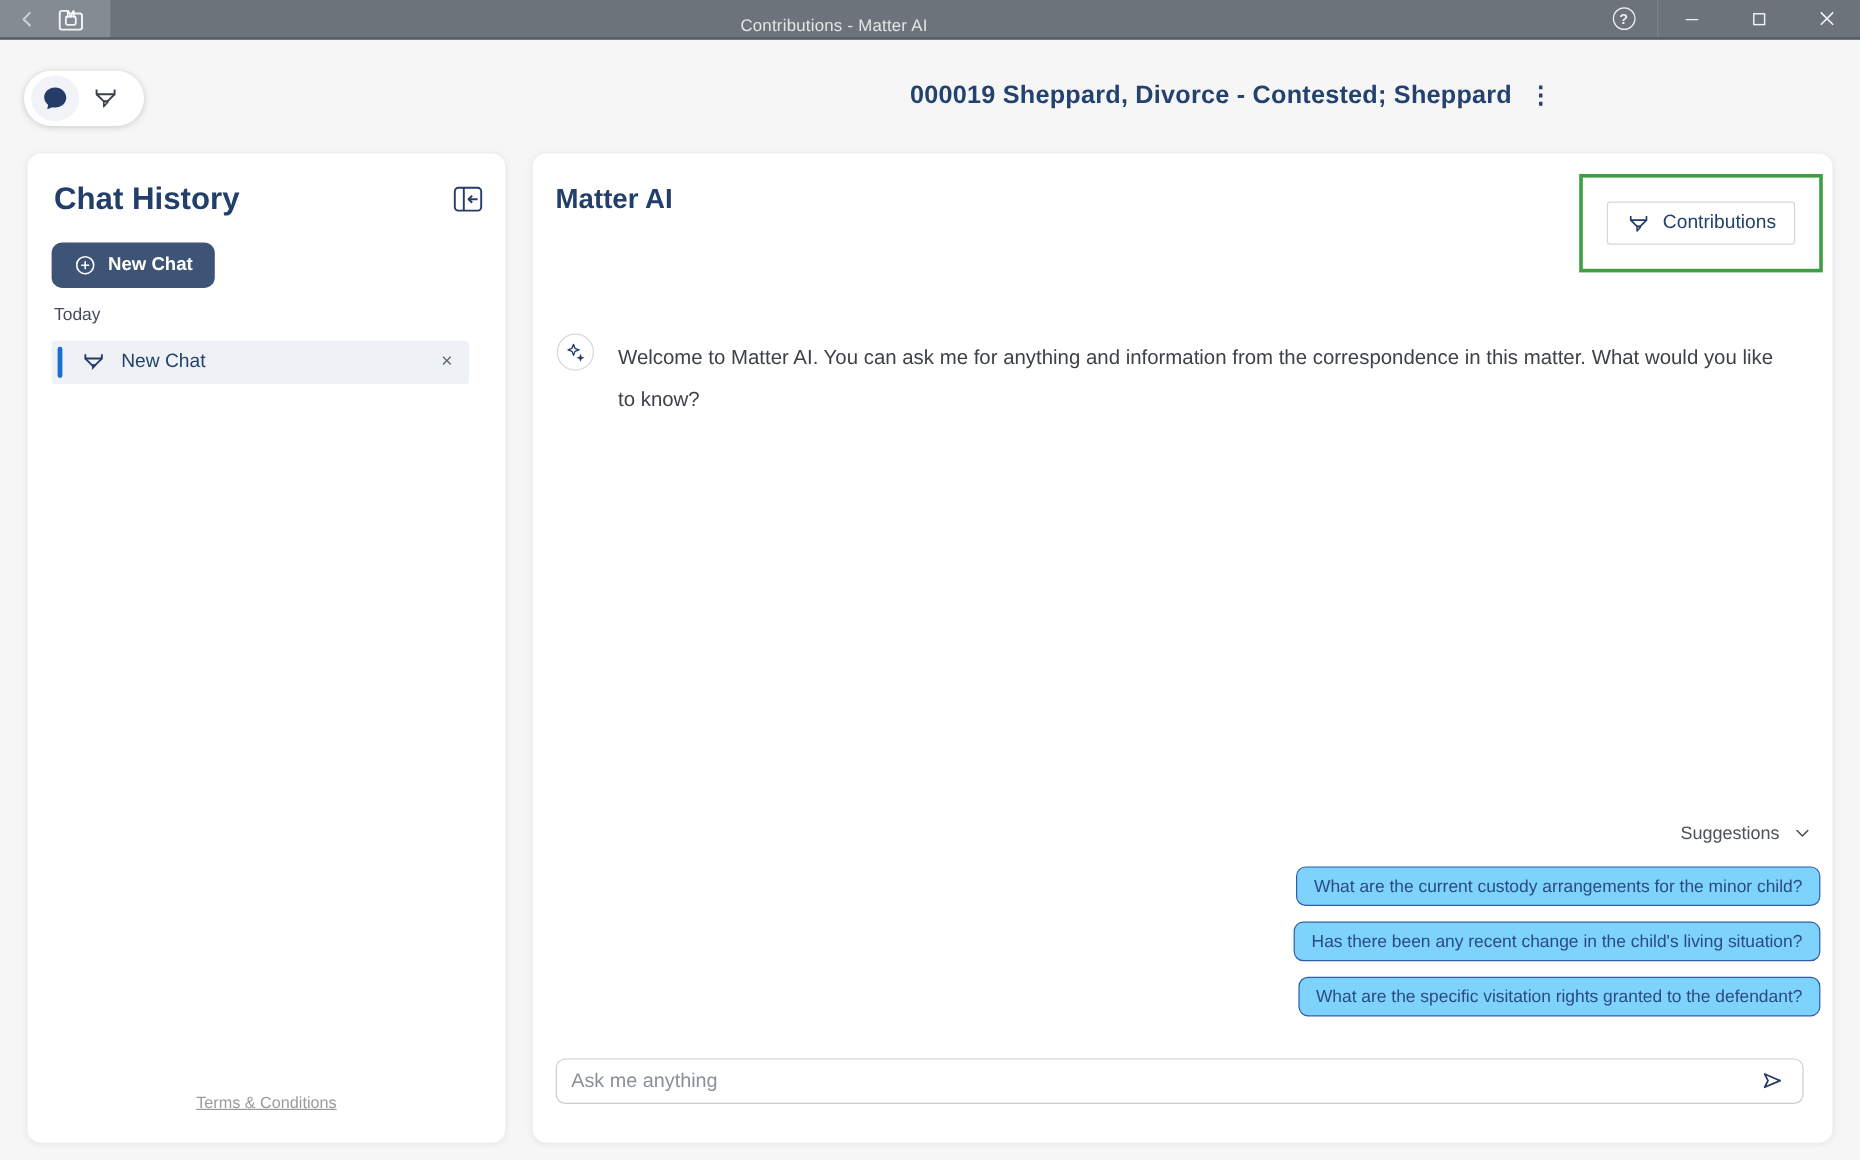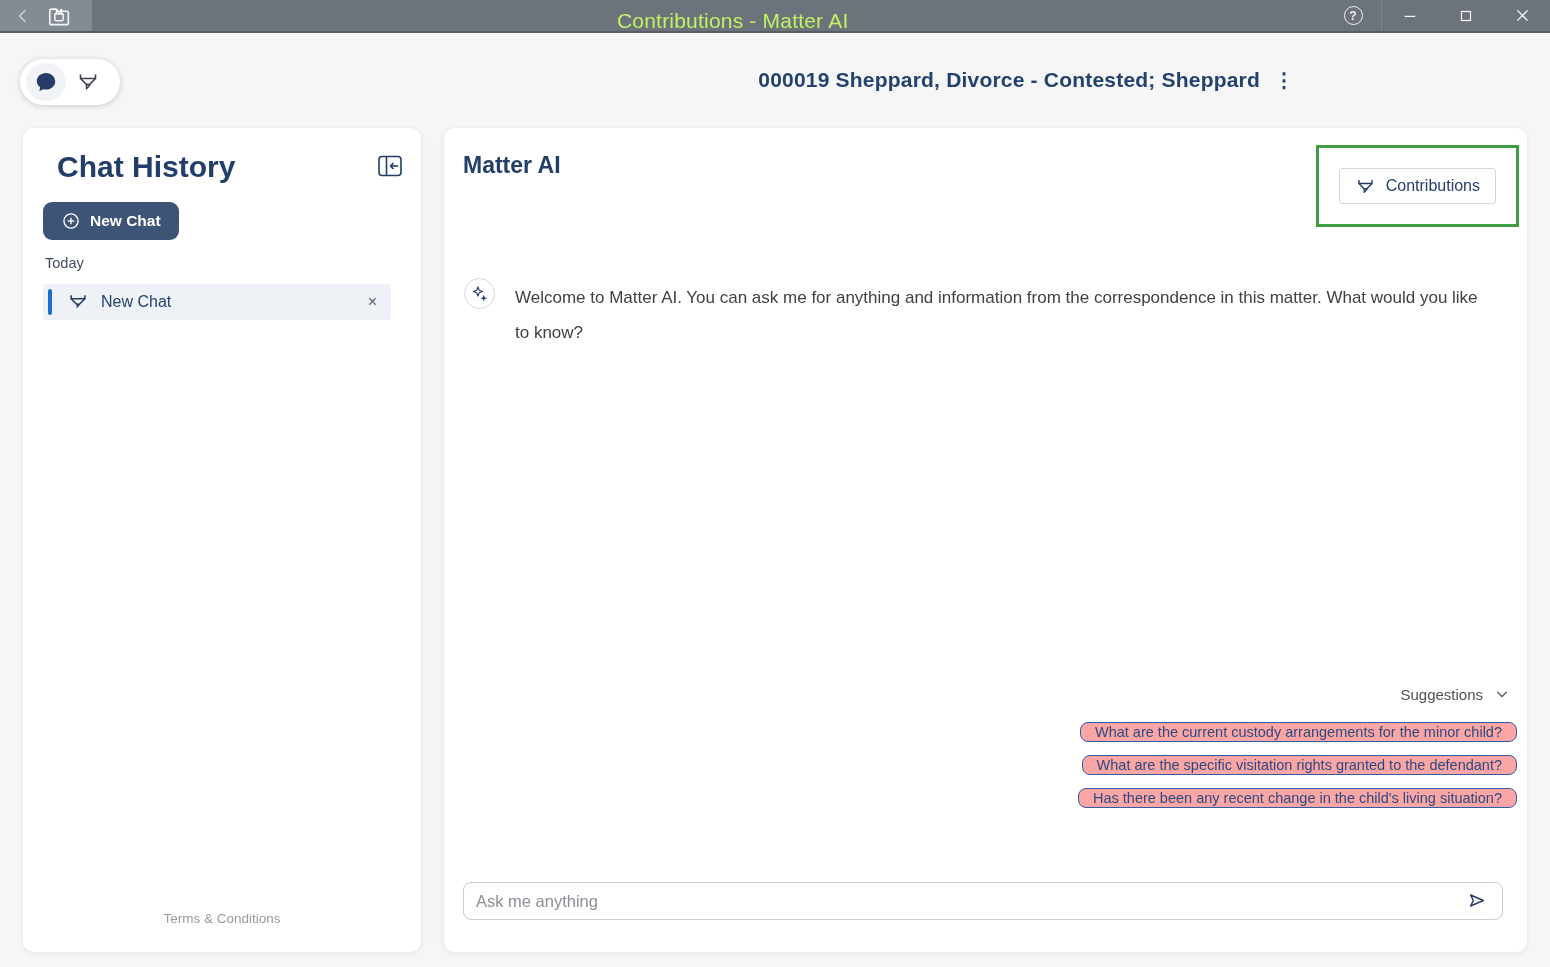"Contributions - Matter AI" .tb-title { color: #bef264 -> #e5e5e5; font-size: 21px -> 14px }
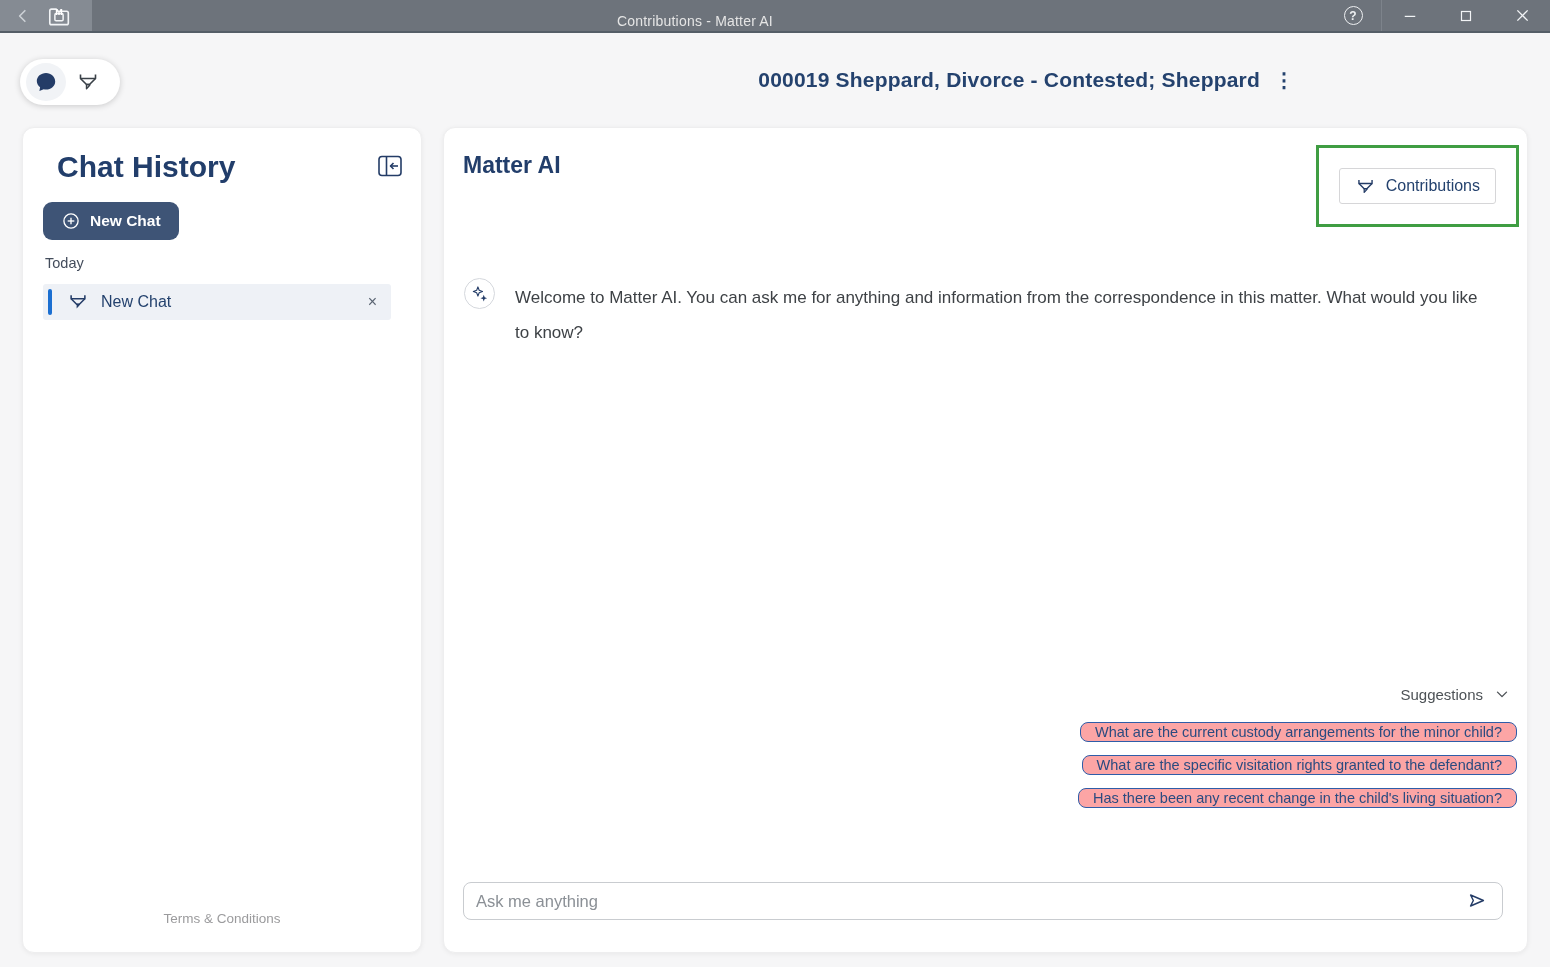"Chat History" .sb-title { font-size: 30px -> 26px; left: 34px -> 22px }
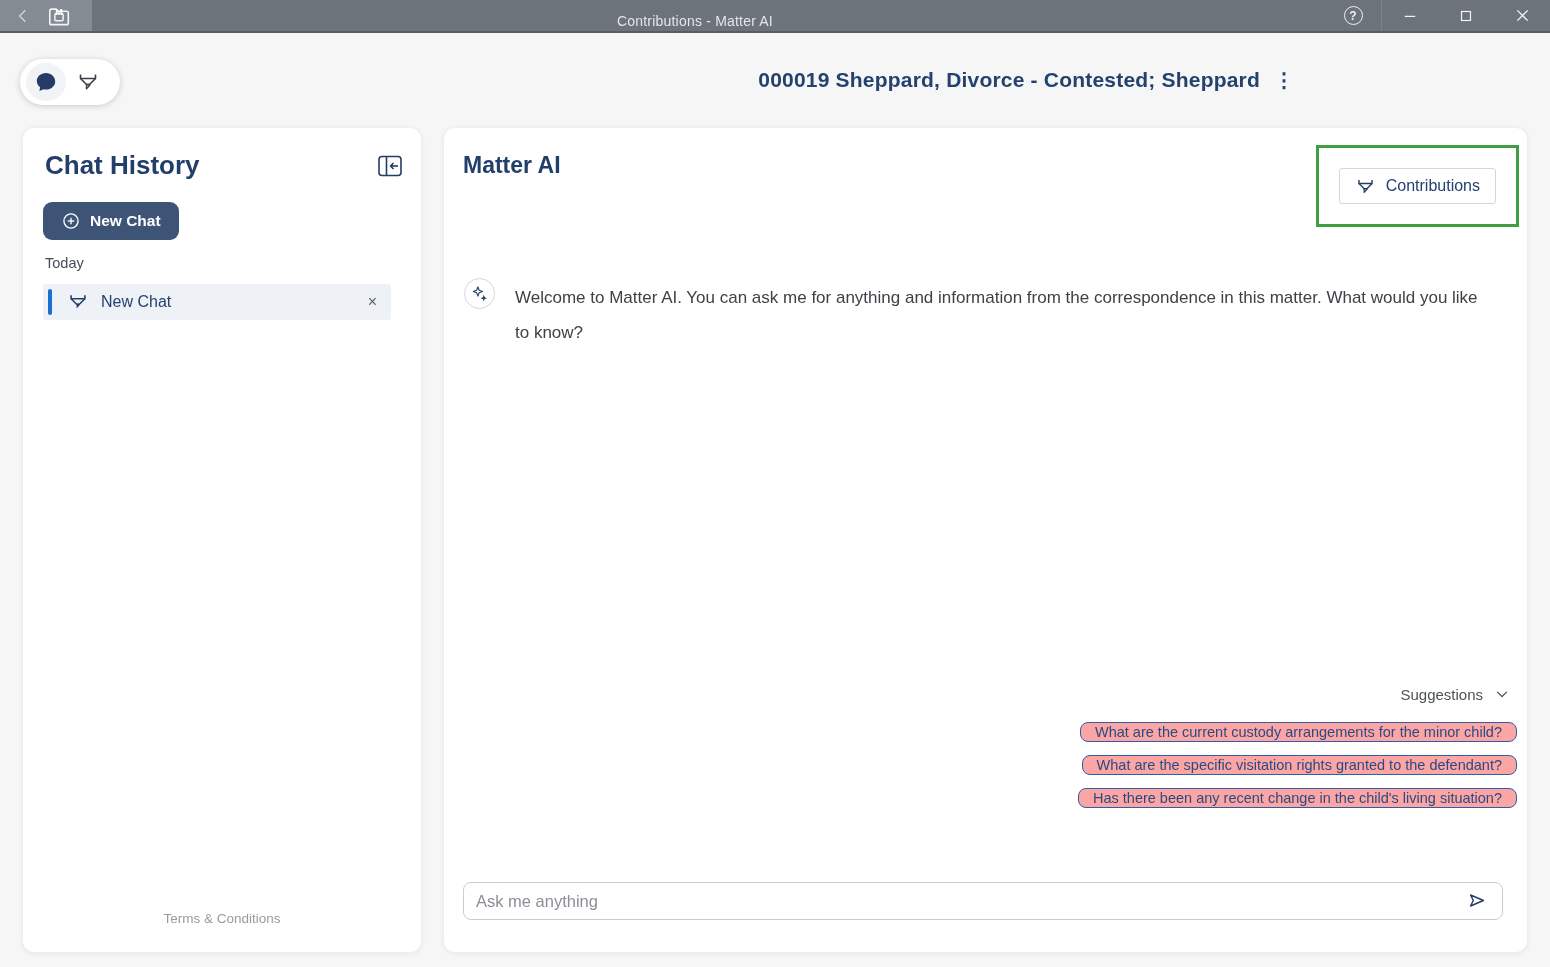"What are the current custody" .chip { background: #fca5a5 -> #7dd3fc; height: 20px -> 33px }
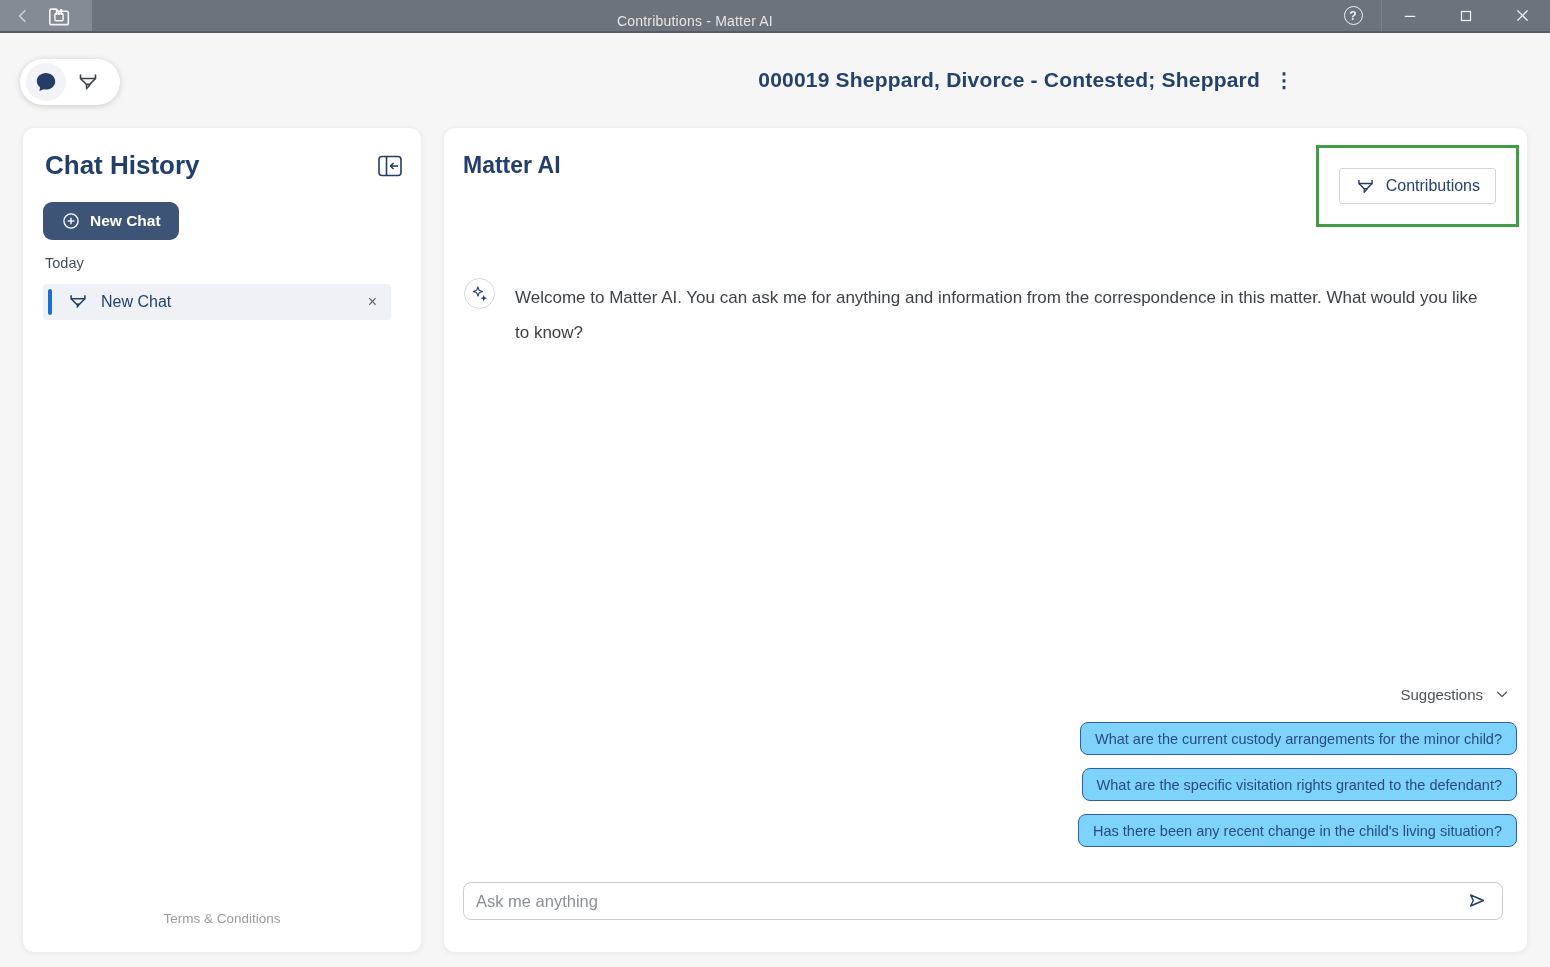"What are the specific visitation" button.chip { order: before "Has there been any recent" -> after "Has there been any recent" }
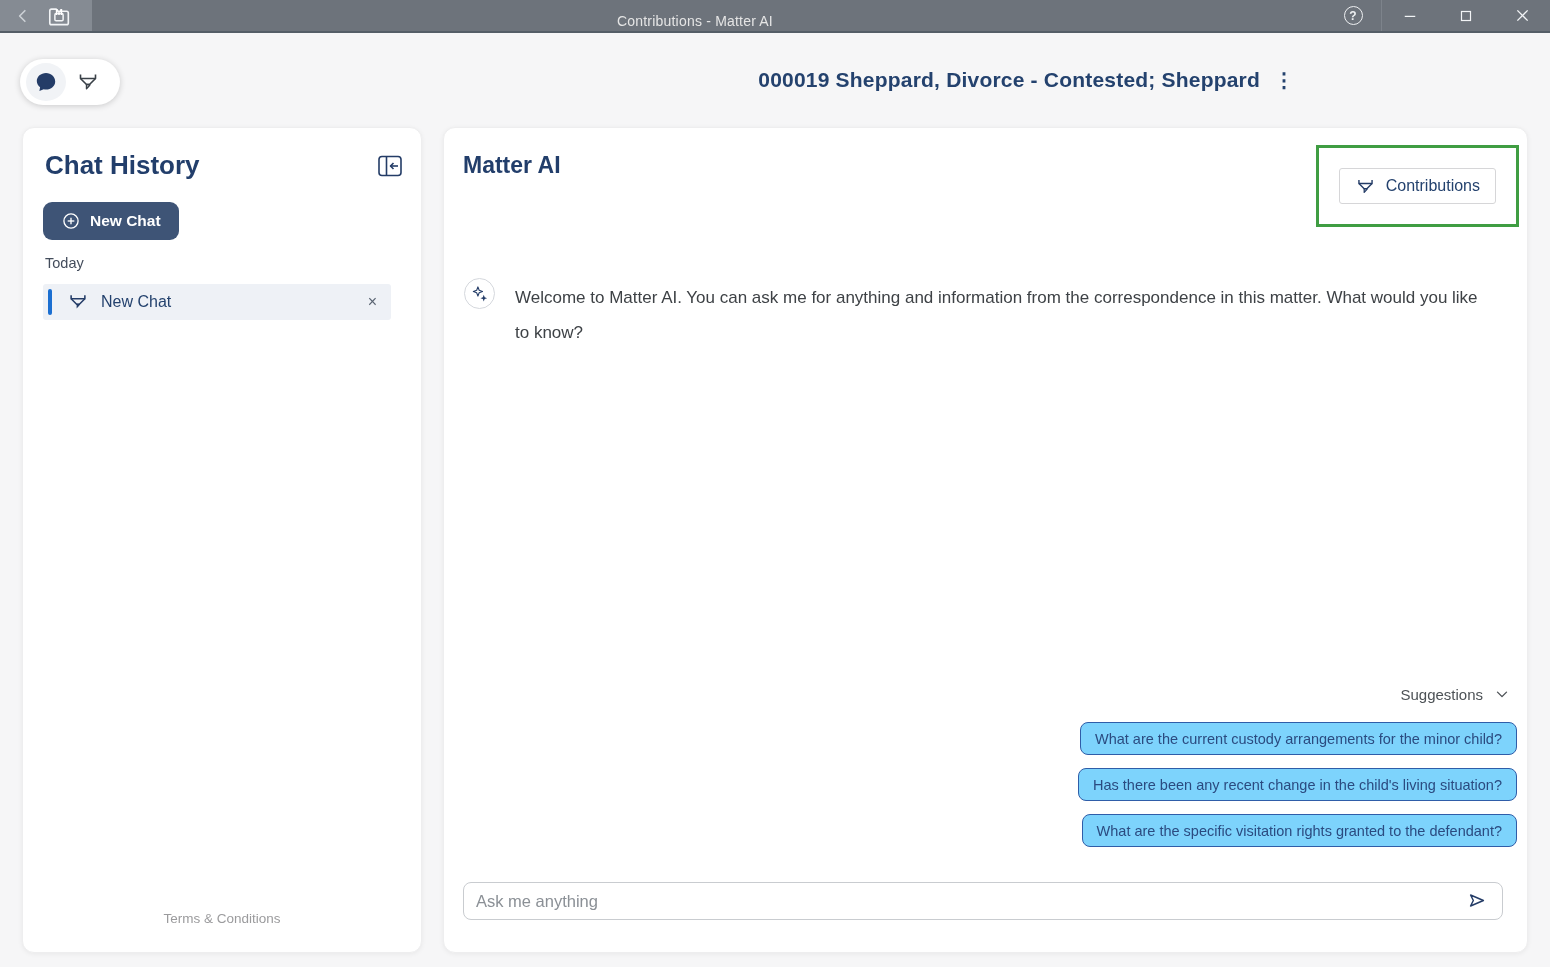"Terms & Conditions" .terms-link { text-decoration: none -> underline }
